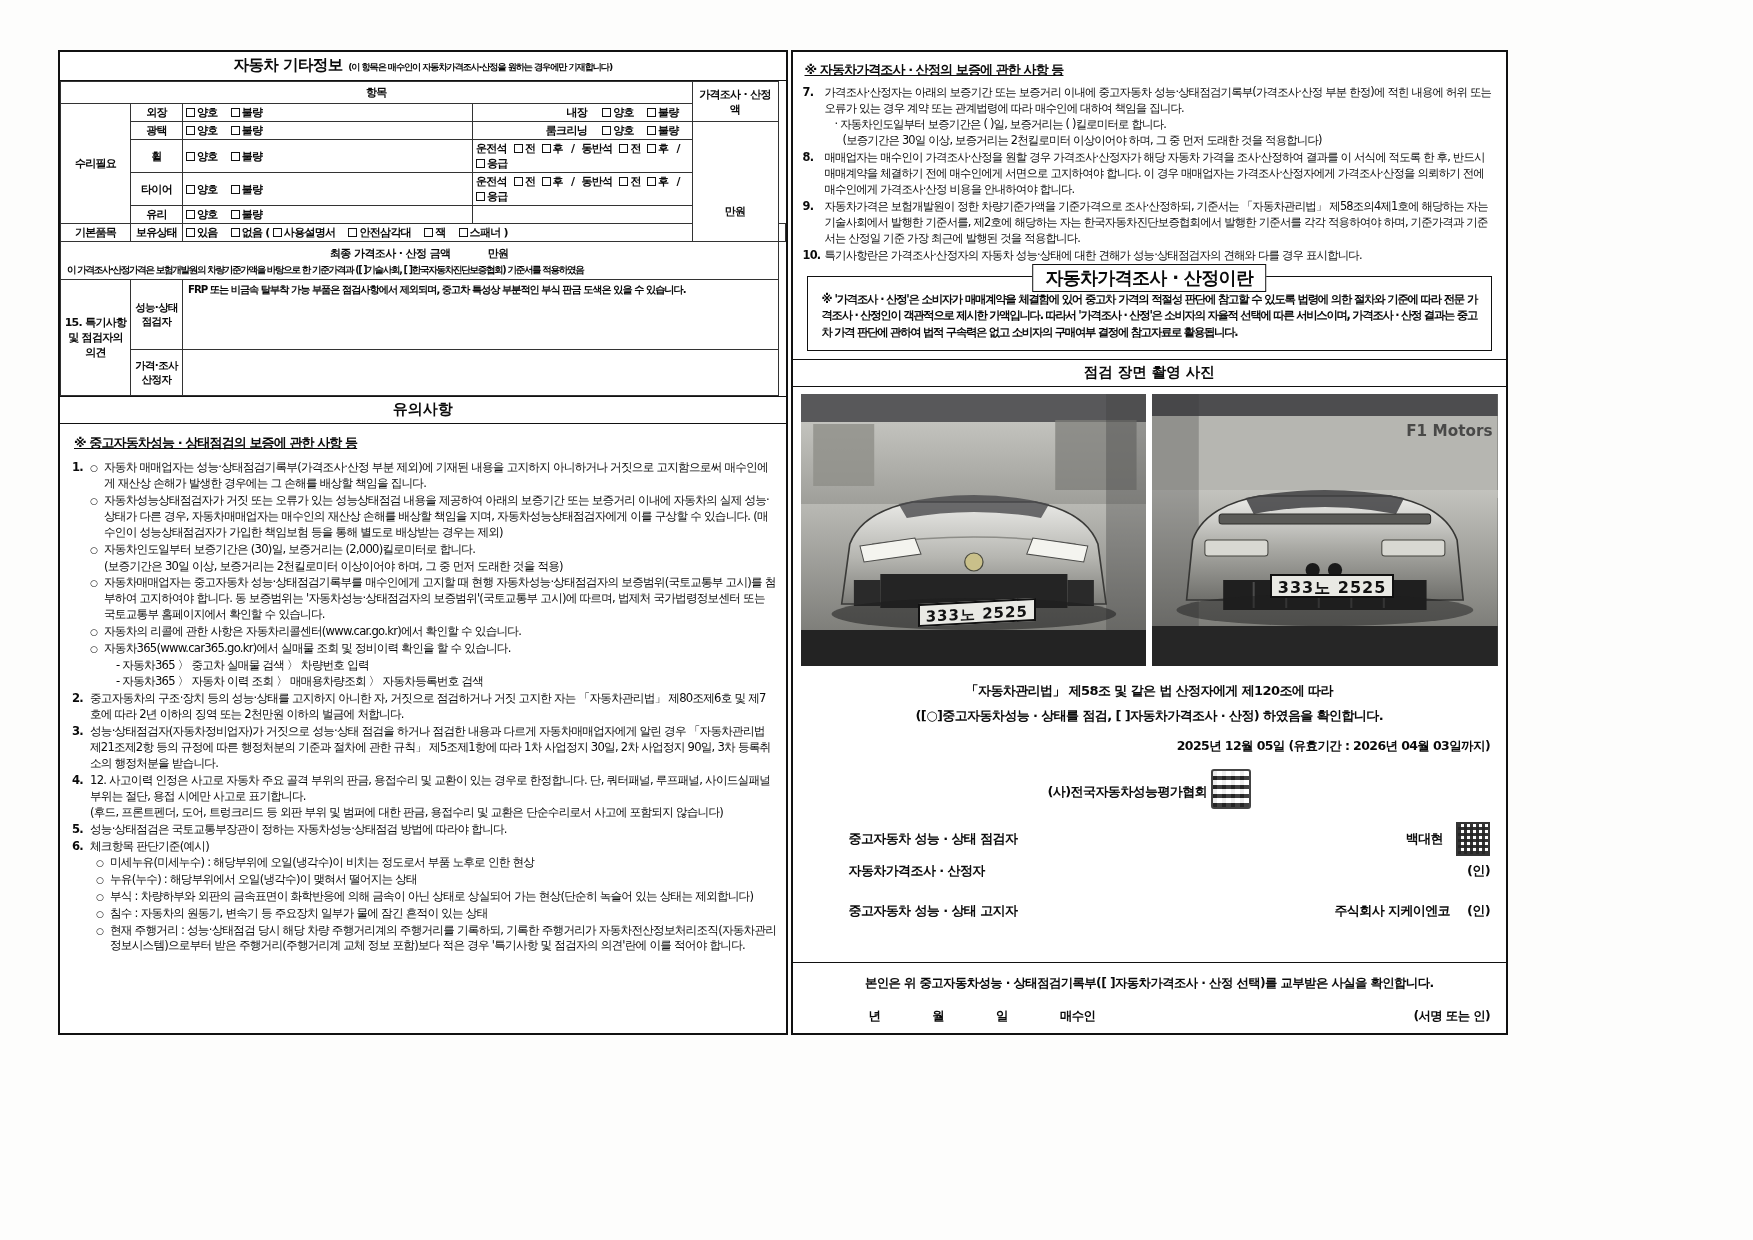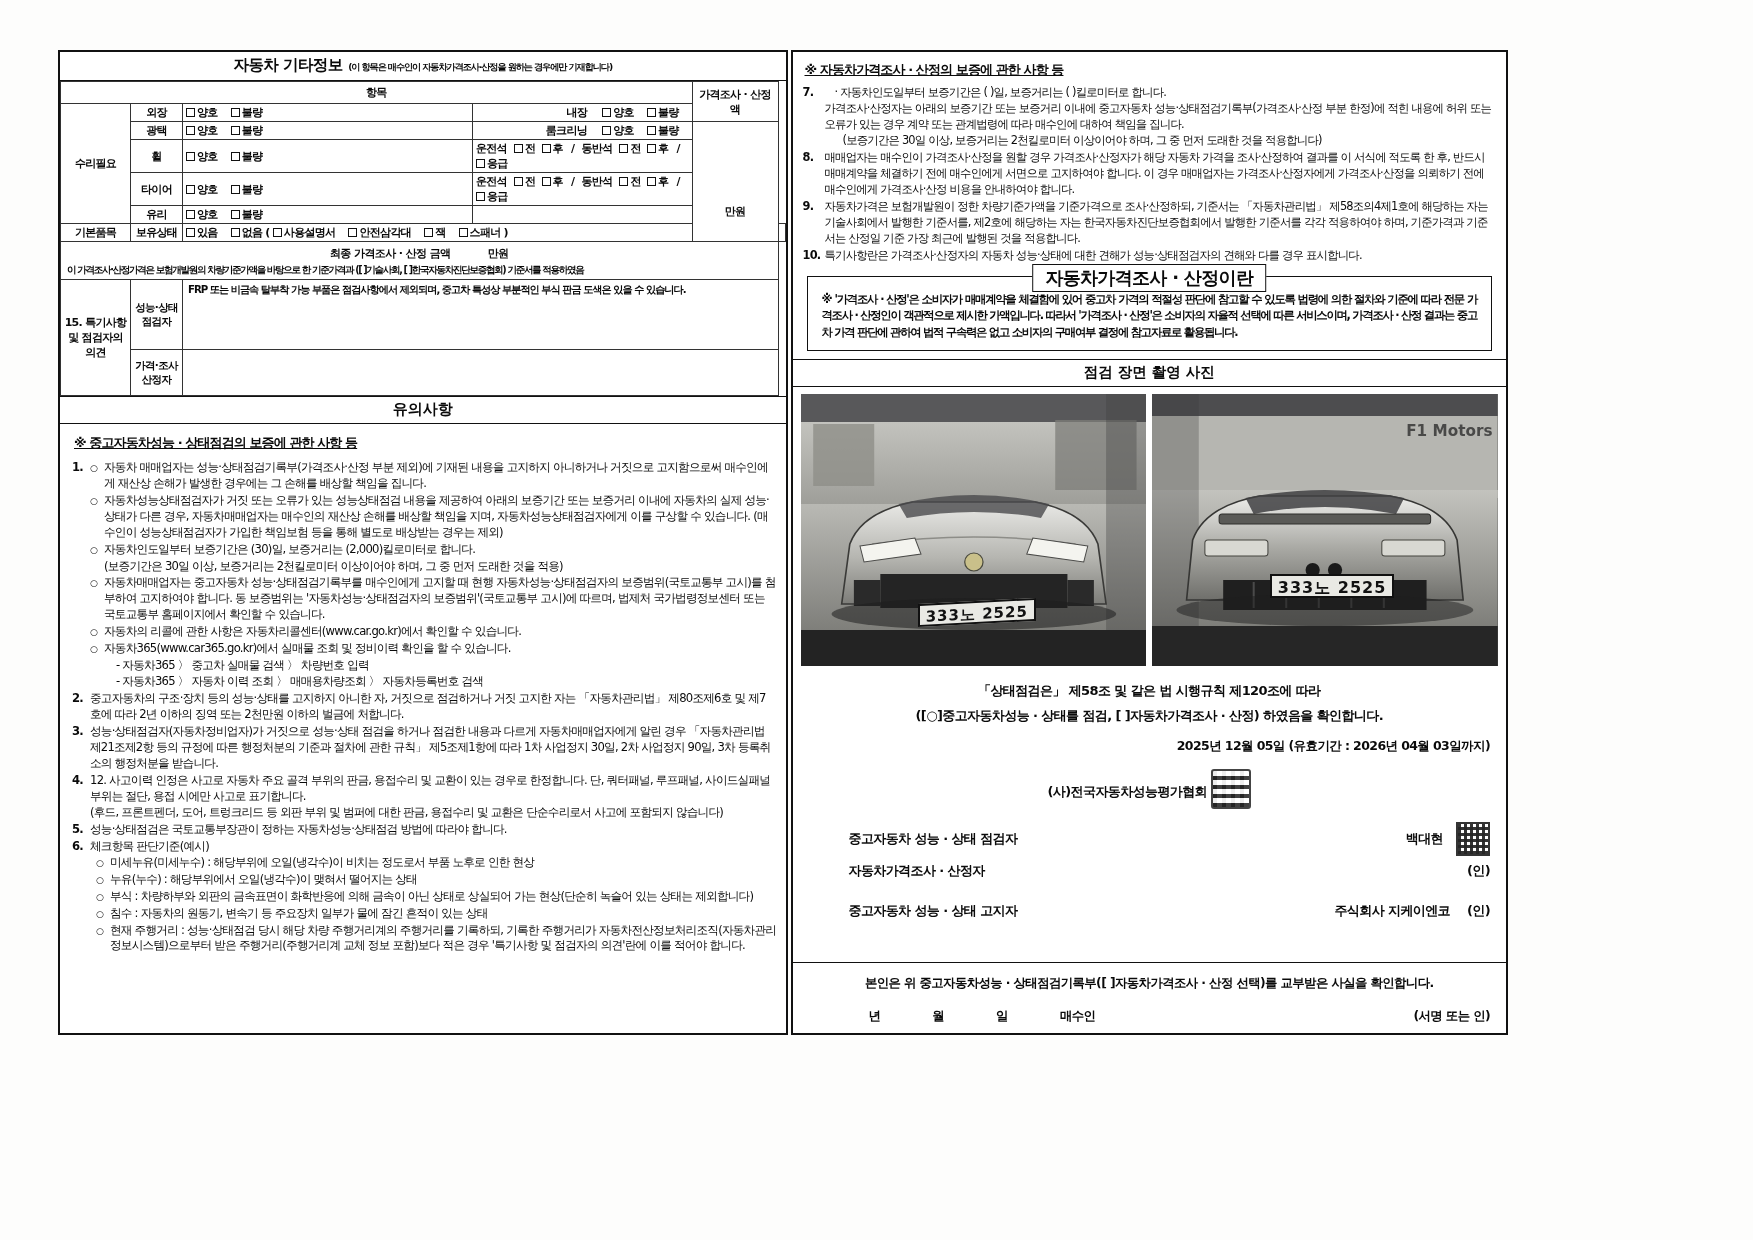"· 자동차인도일부터 보증기간은 ( )일," div { order: before "가격조사·산정자는 아래의 보증기간 또는 보증거리" -> after "가격조사·산정자는 아래의 보증기간 또는 보증거리" }
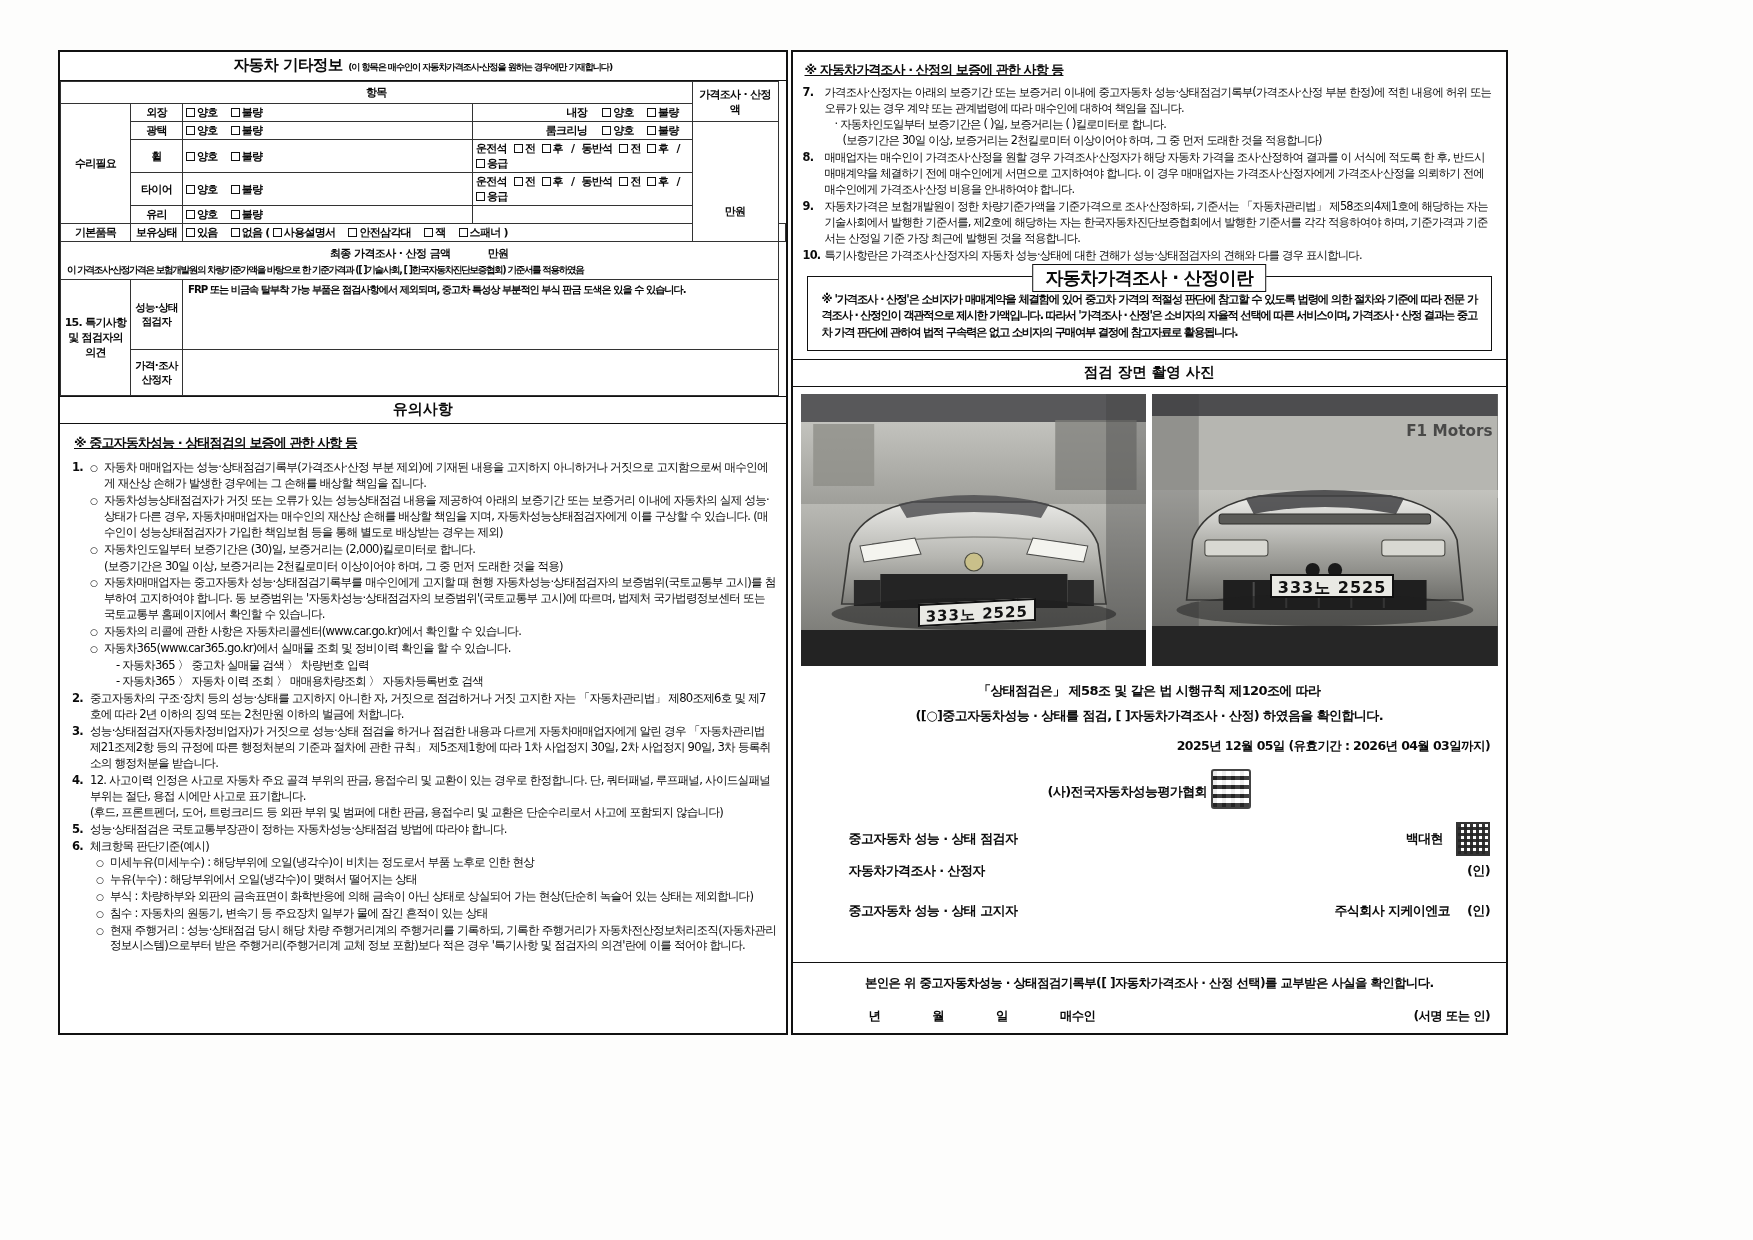"「상태점검은」 제58조 및 같은 법" div.sig-center { text: 상태점검은」 제58조 및 같은 법 시행규칙 -> 자동차관리법」 제58조 및 같은 법 산정자에게 }
